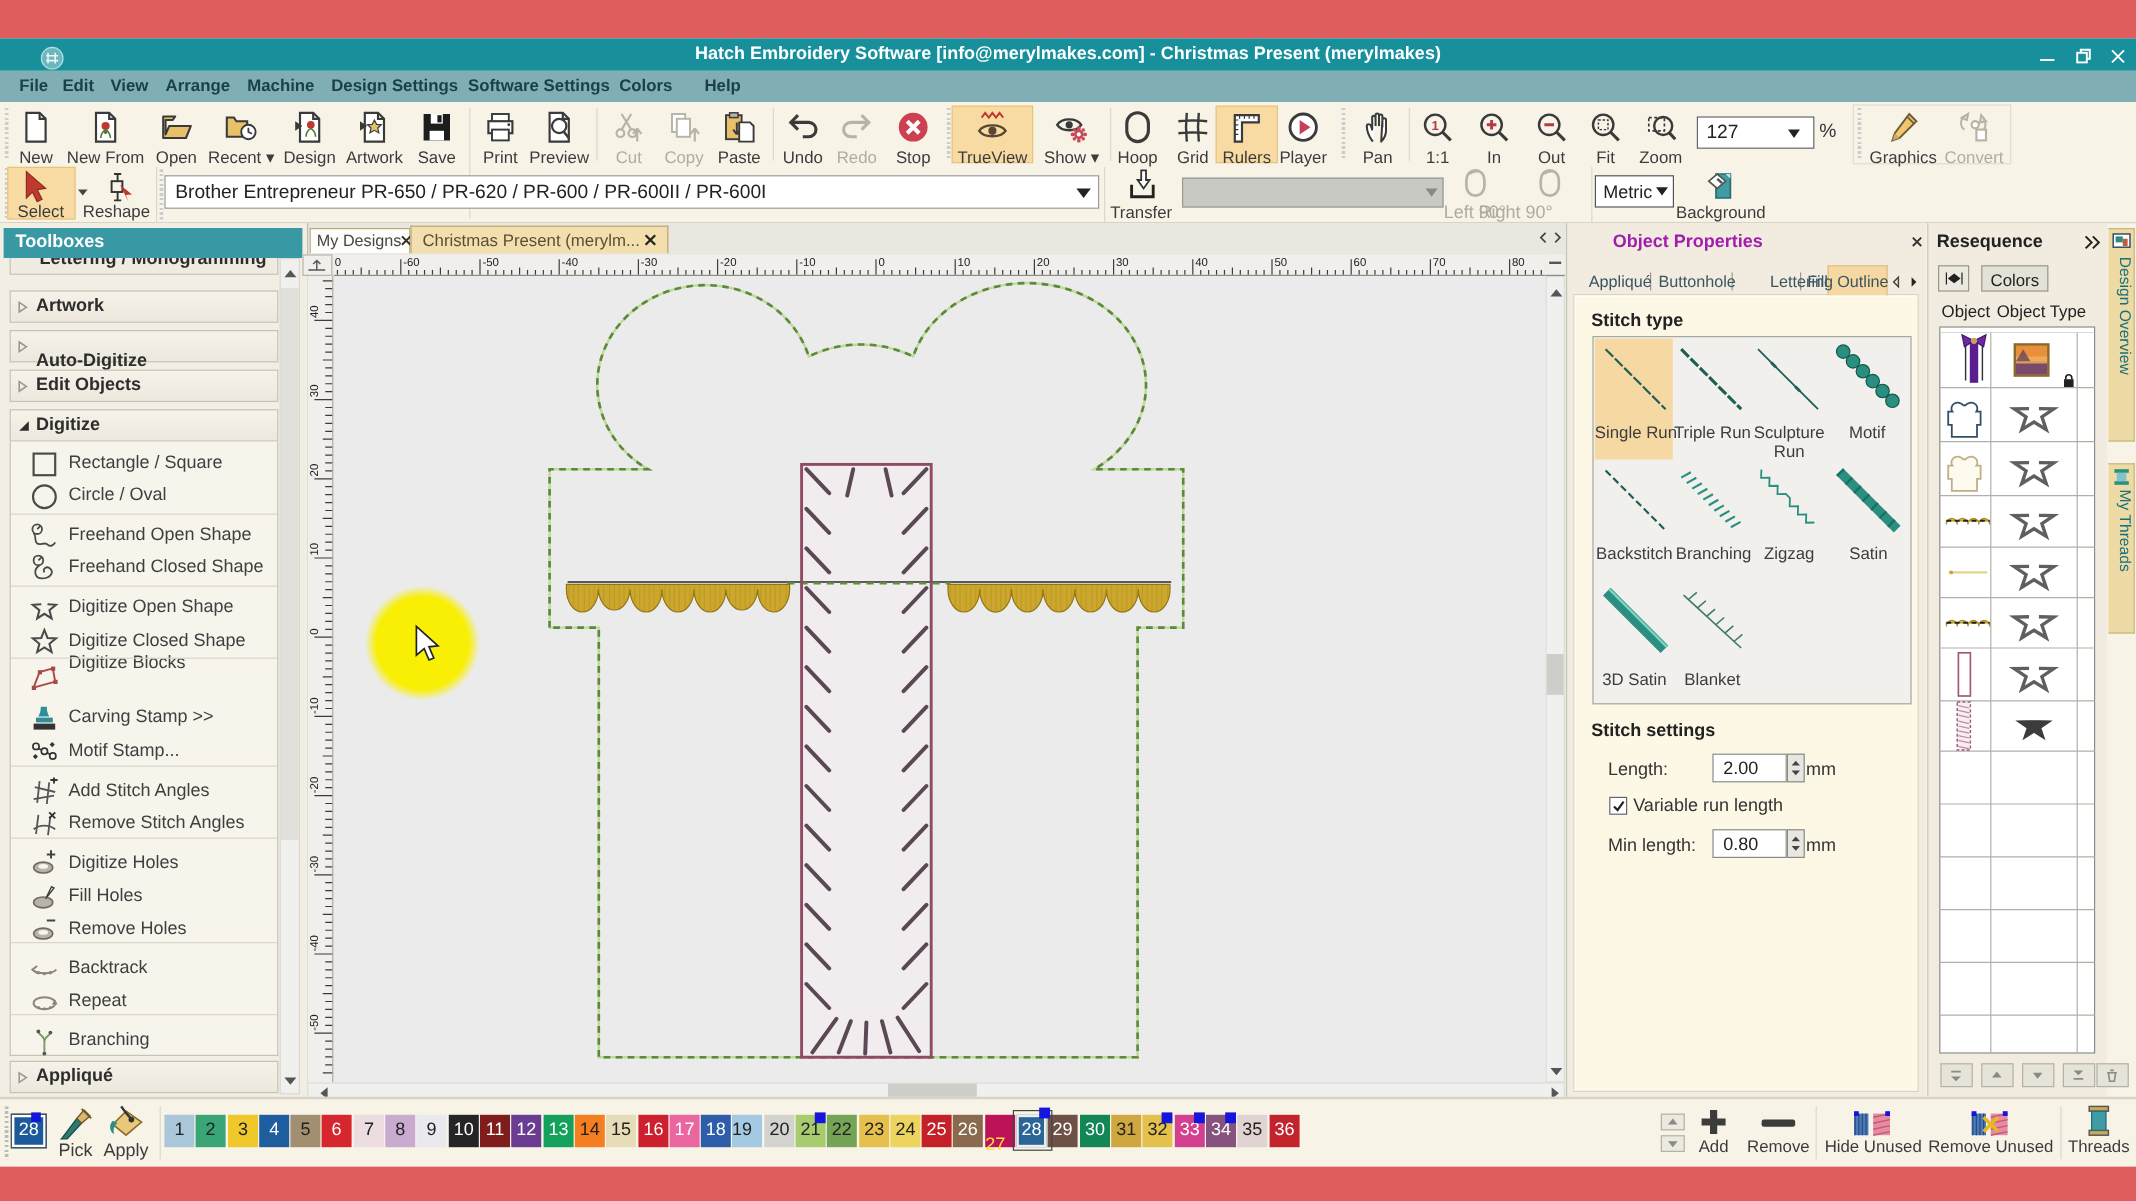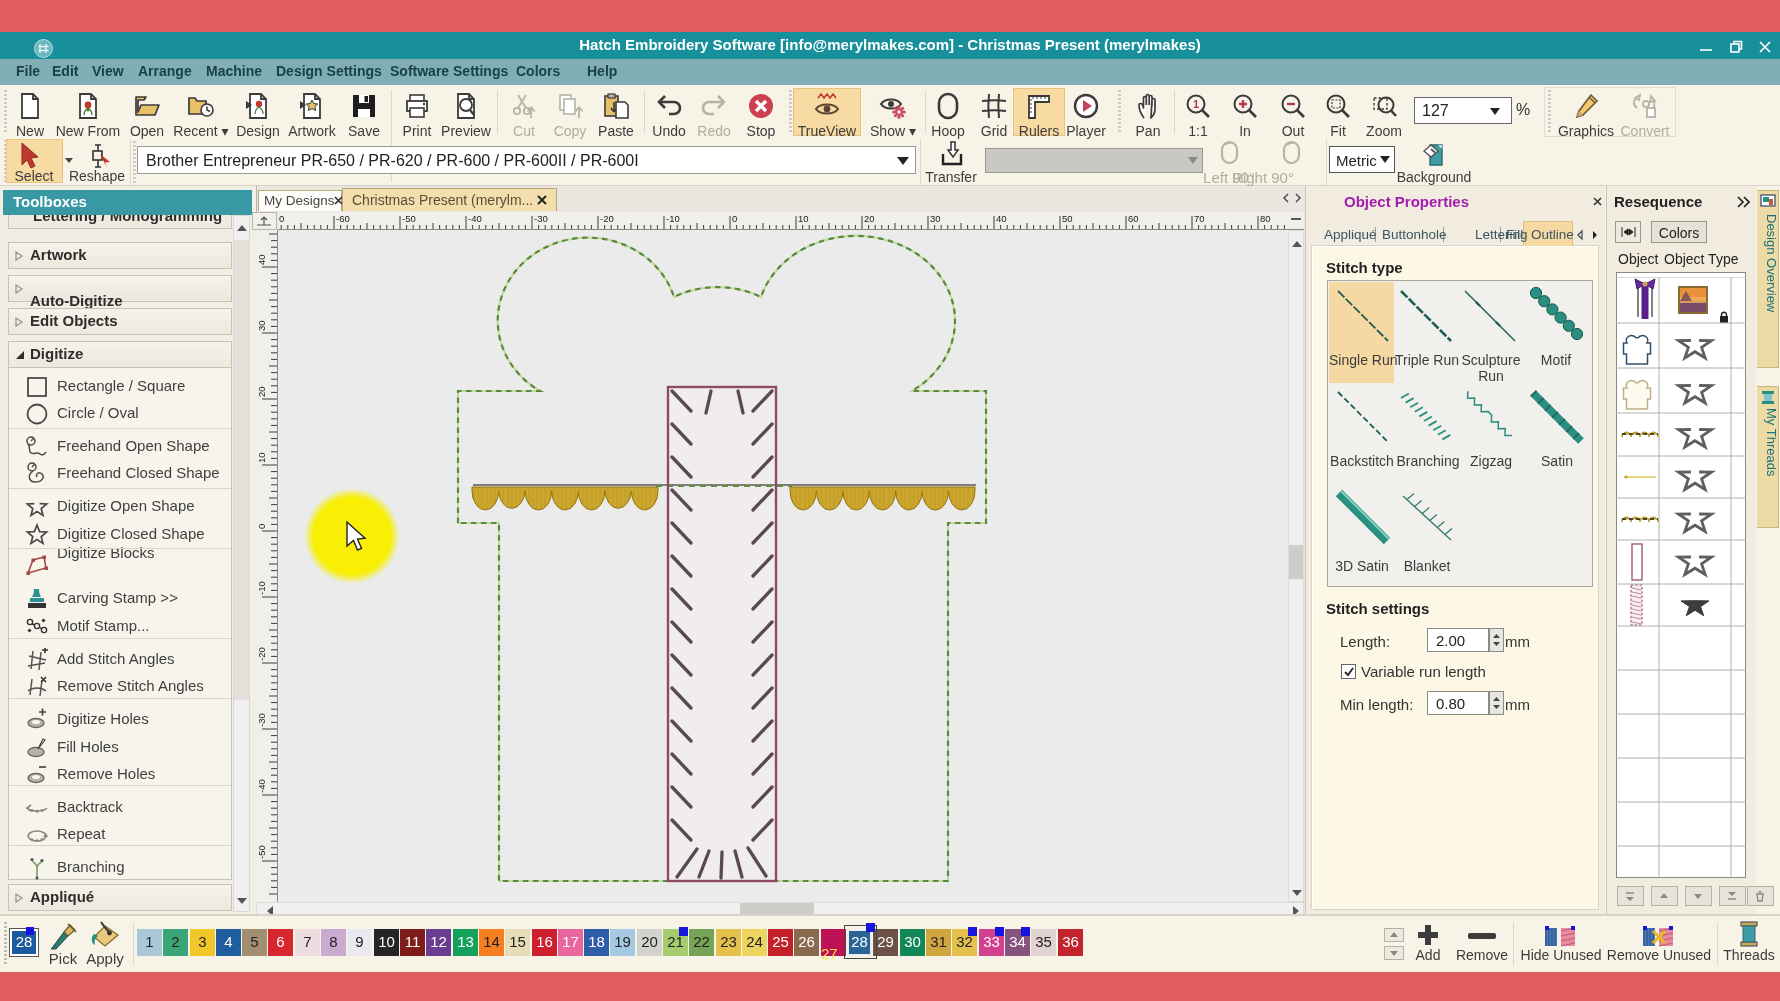"19" div.abs { text-align: center -> none }
